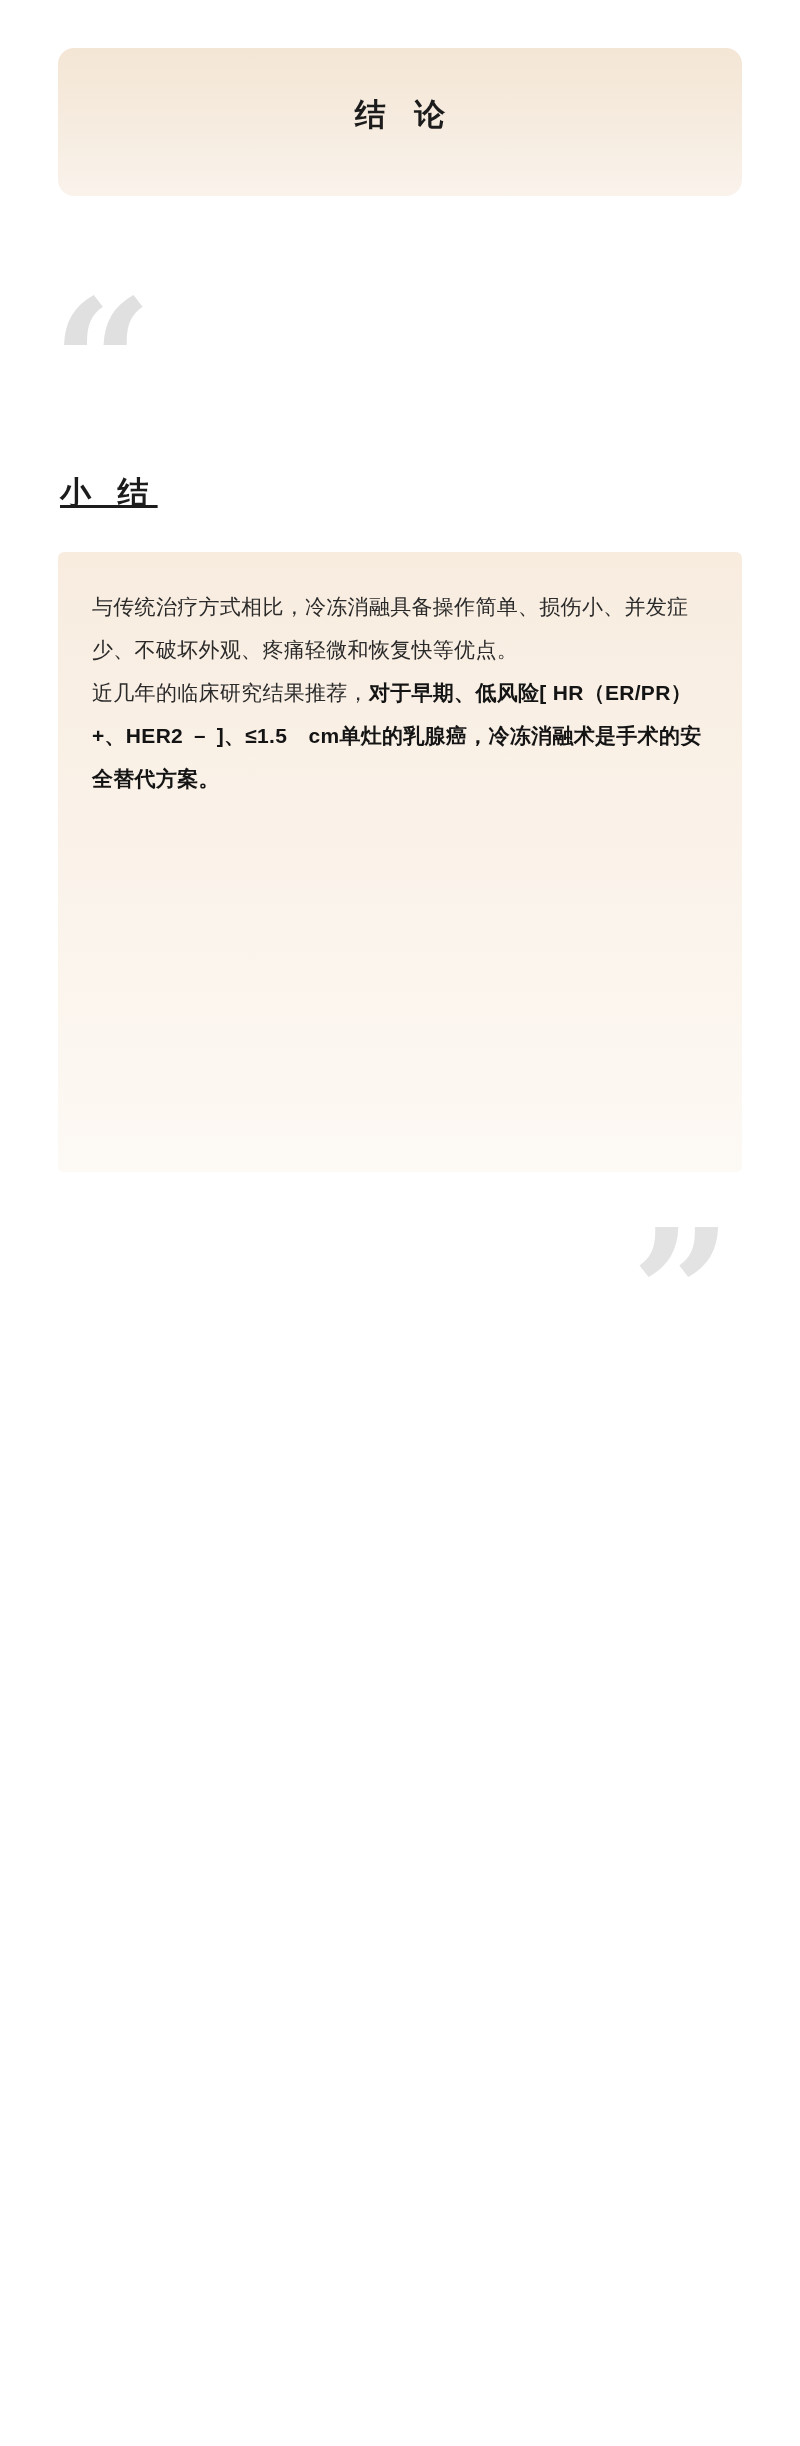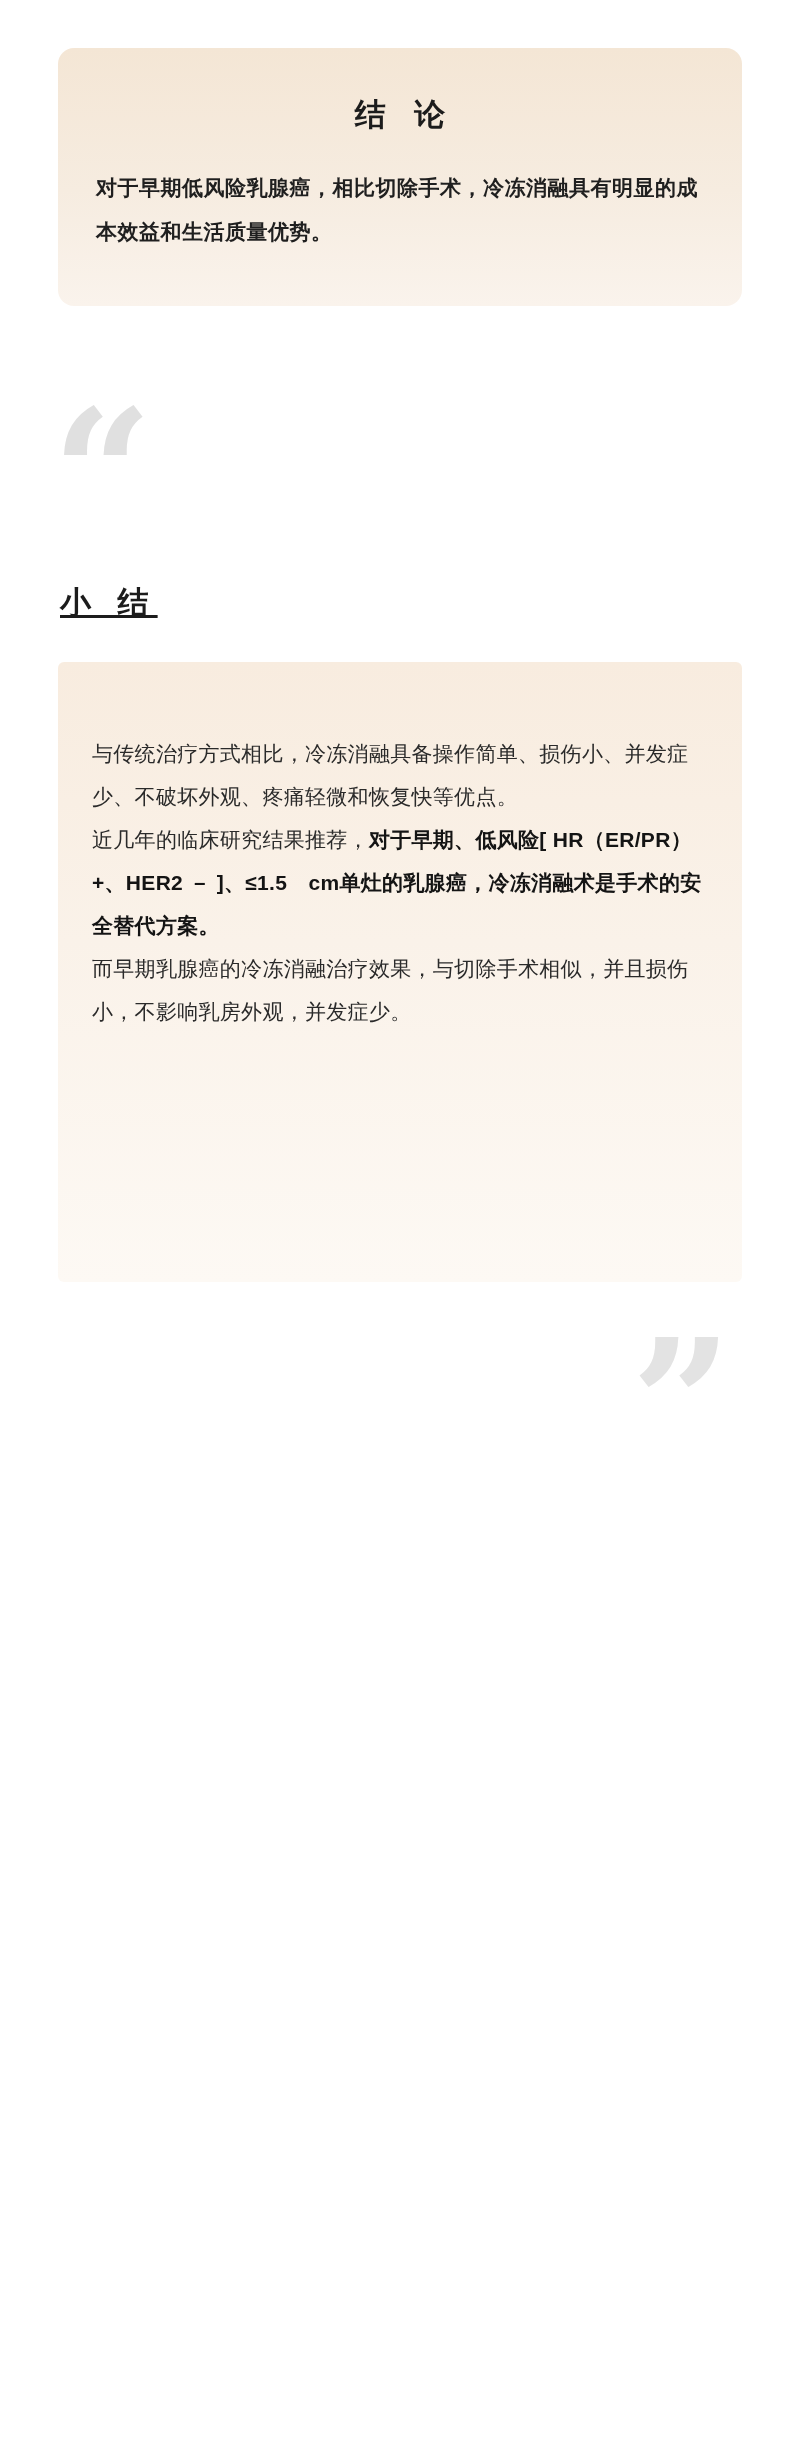"结 论" .conclusion-card { padding: 46px 38px 52px 38px -> 46px 38px 30px 38px }
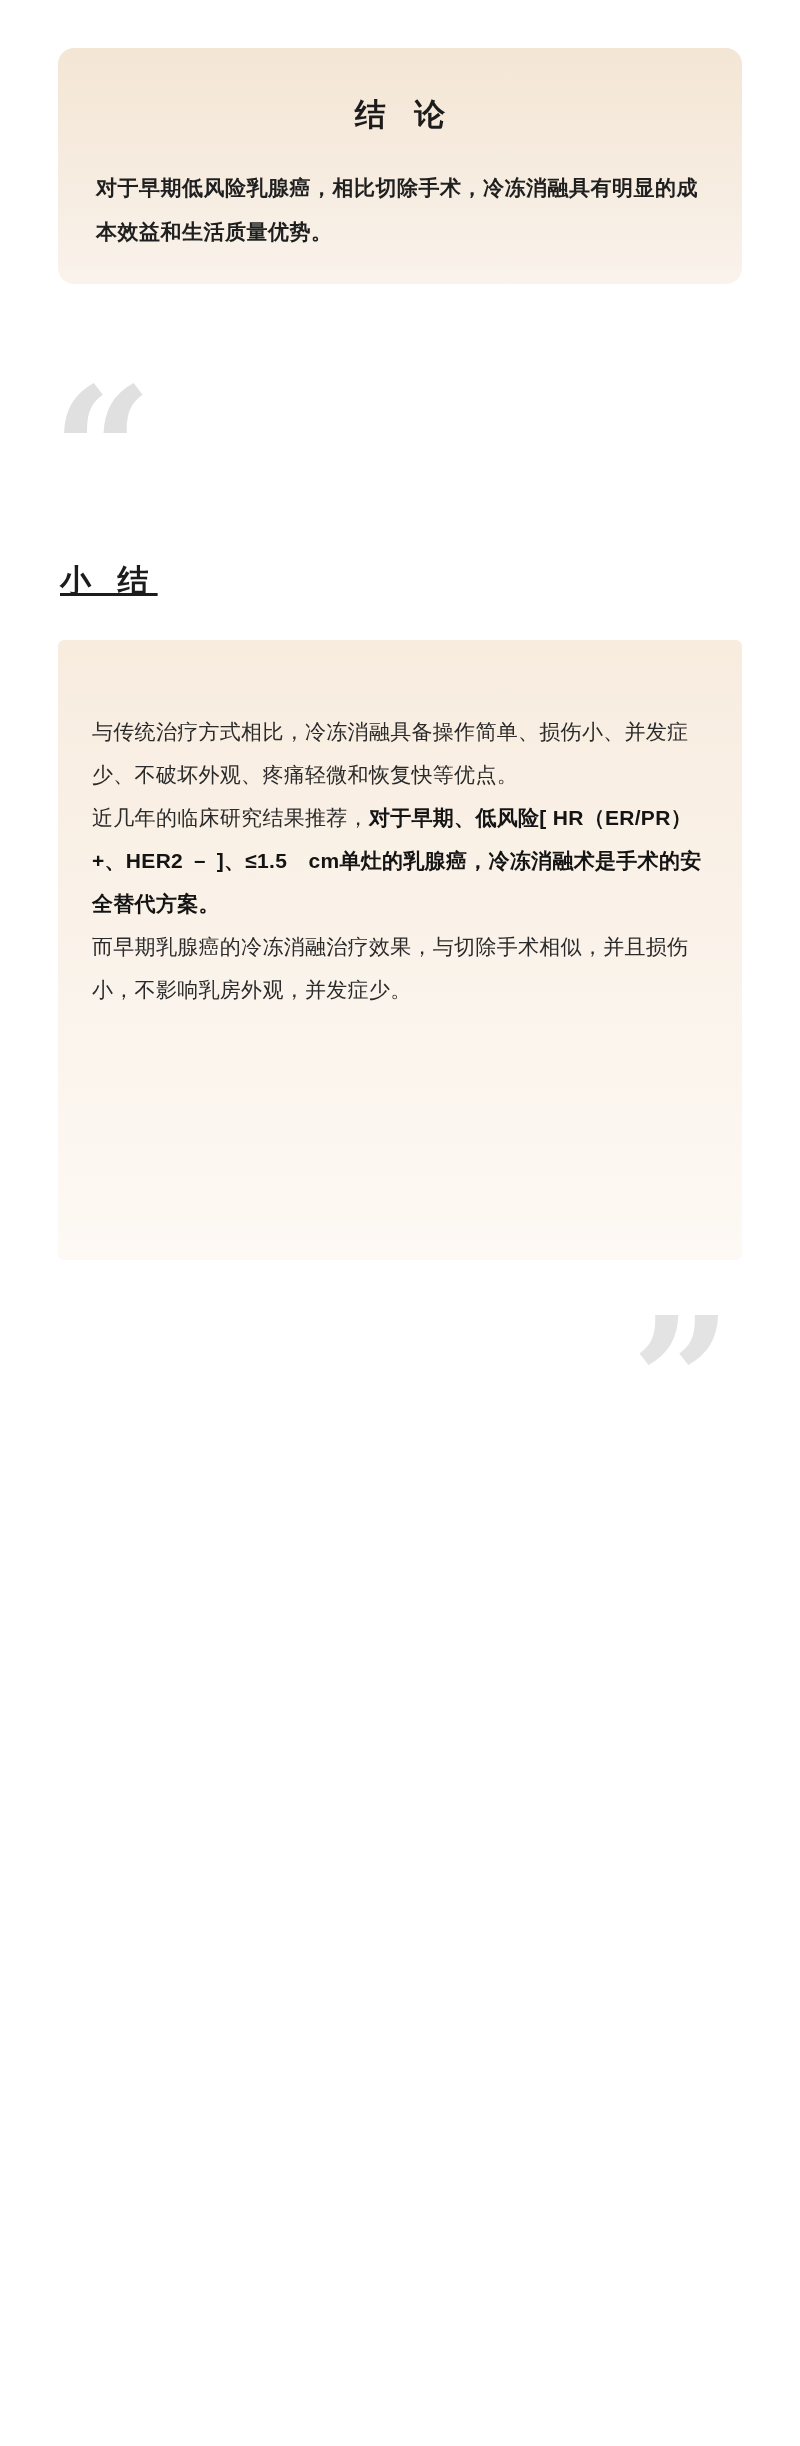"对于早期低风险乳腺癌，相比切除手术，冷冻消融具有明显的成本效益和生活质量优势。" p.conclusion-body { html: <p>对于早期低风险乳腺癌，相比切除手术，冷冻消融具有明显的成本效益和生活质量优势。</p> -> none }
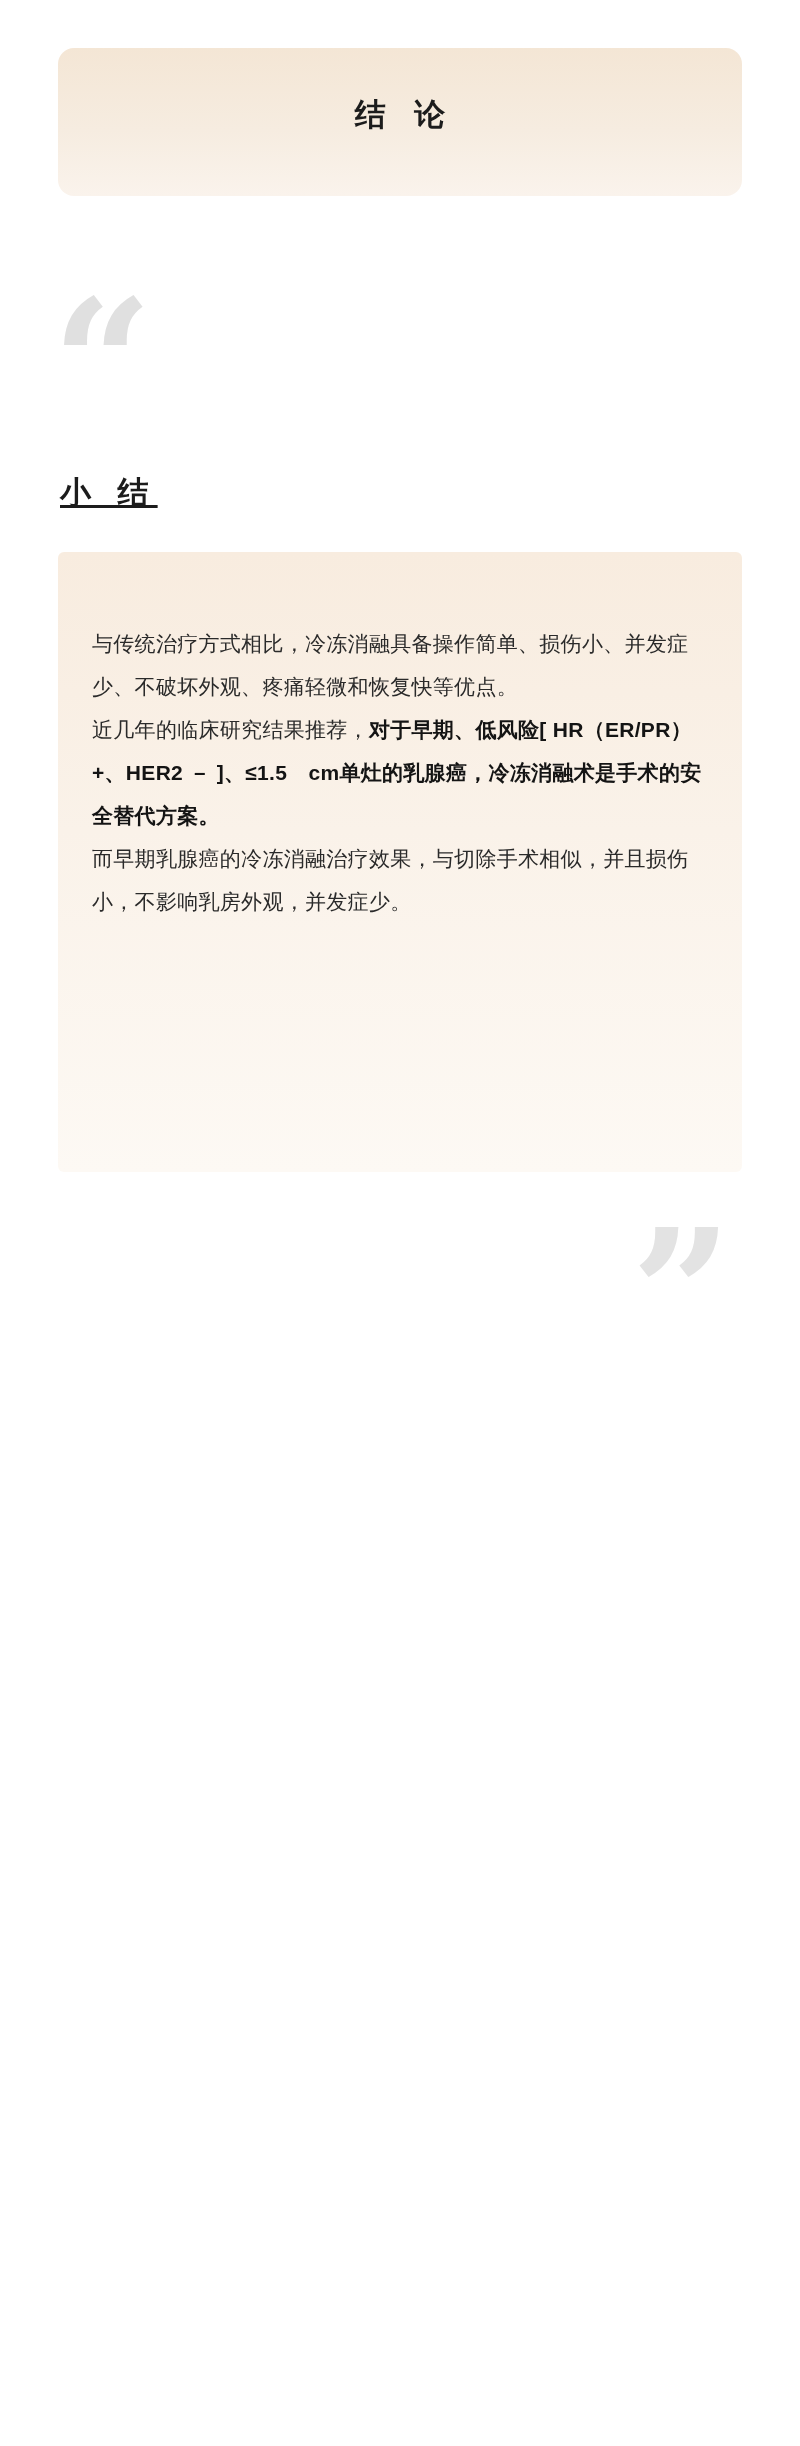"与传统治疗方式相比，冷冻消融具备操作简单、损伤小、并发症少、不破坏外观、疼痛轻微" .summary-card { padding: 70px 34px 96px 34px -> 33px 34px 96px 34px }
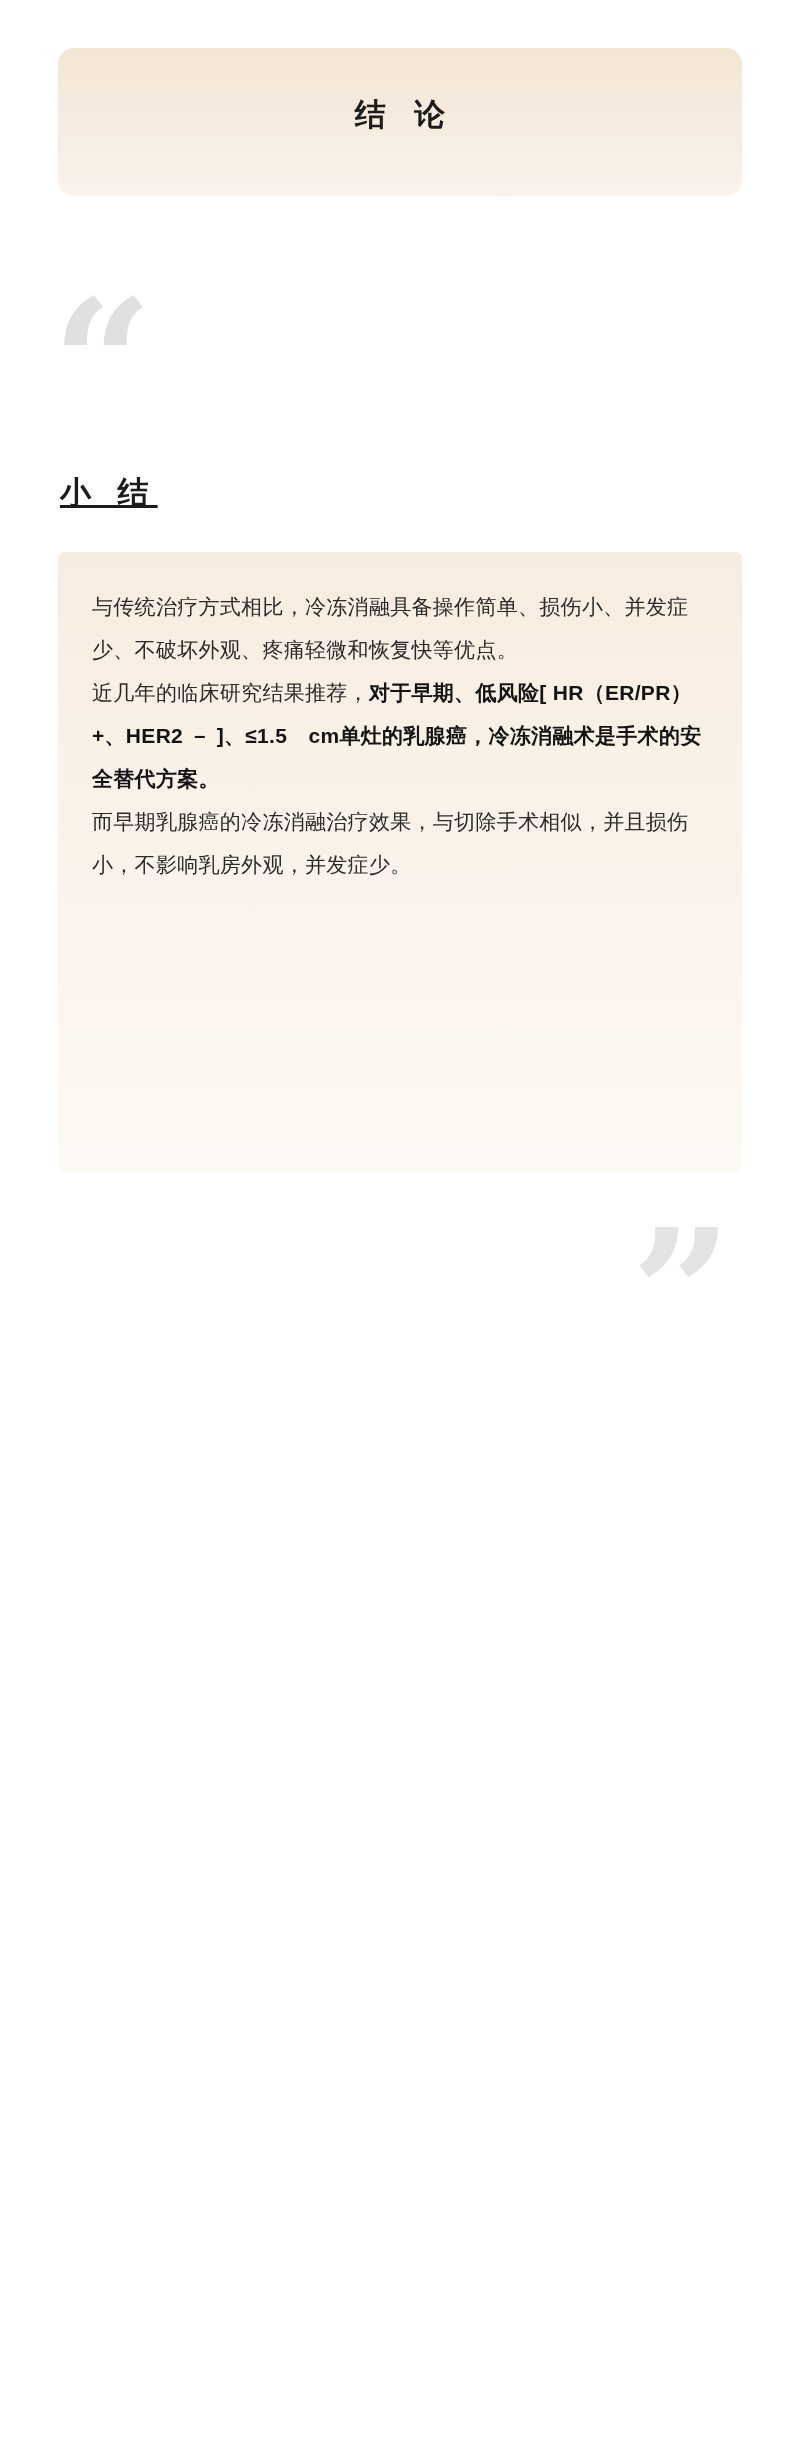"而早期乳腺癌的冷冻消融治疗效果，与切除手术相似，并且损伤小，不影响乳房外观，并发" p.summary-para { html: <p>而早期乳腺癌的冷冻消融治疗效果，与切除手术相似，并且损伤小，不影响乳房外观，并发症少。</p> -> none }
